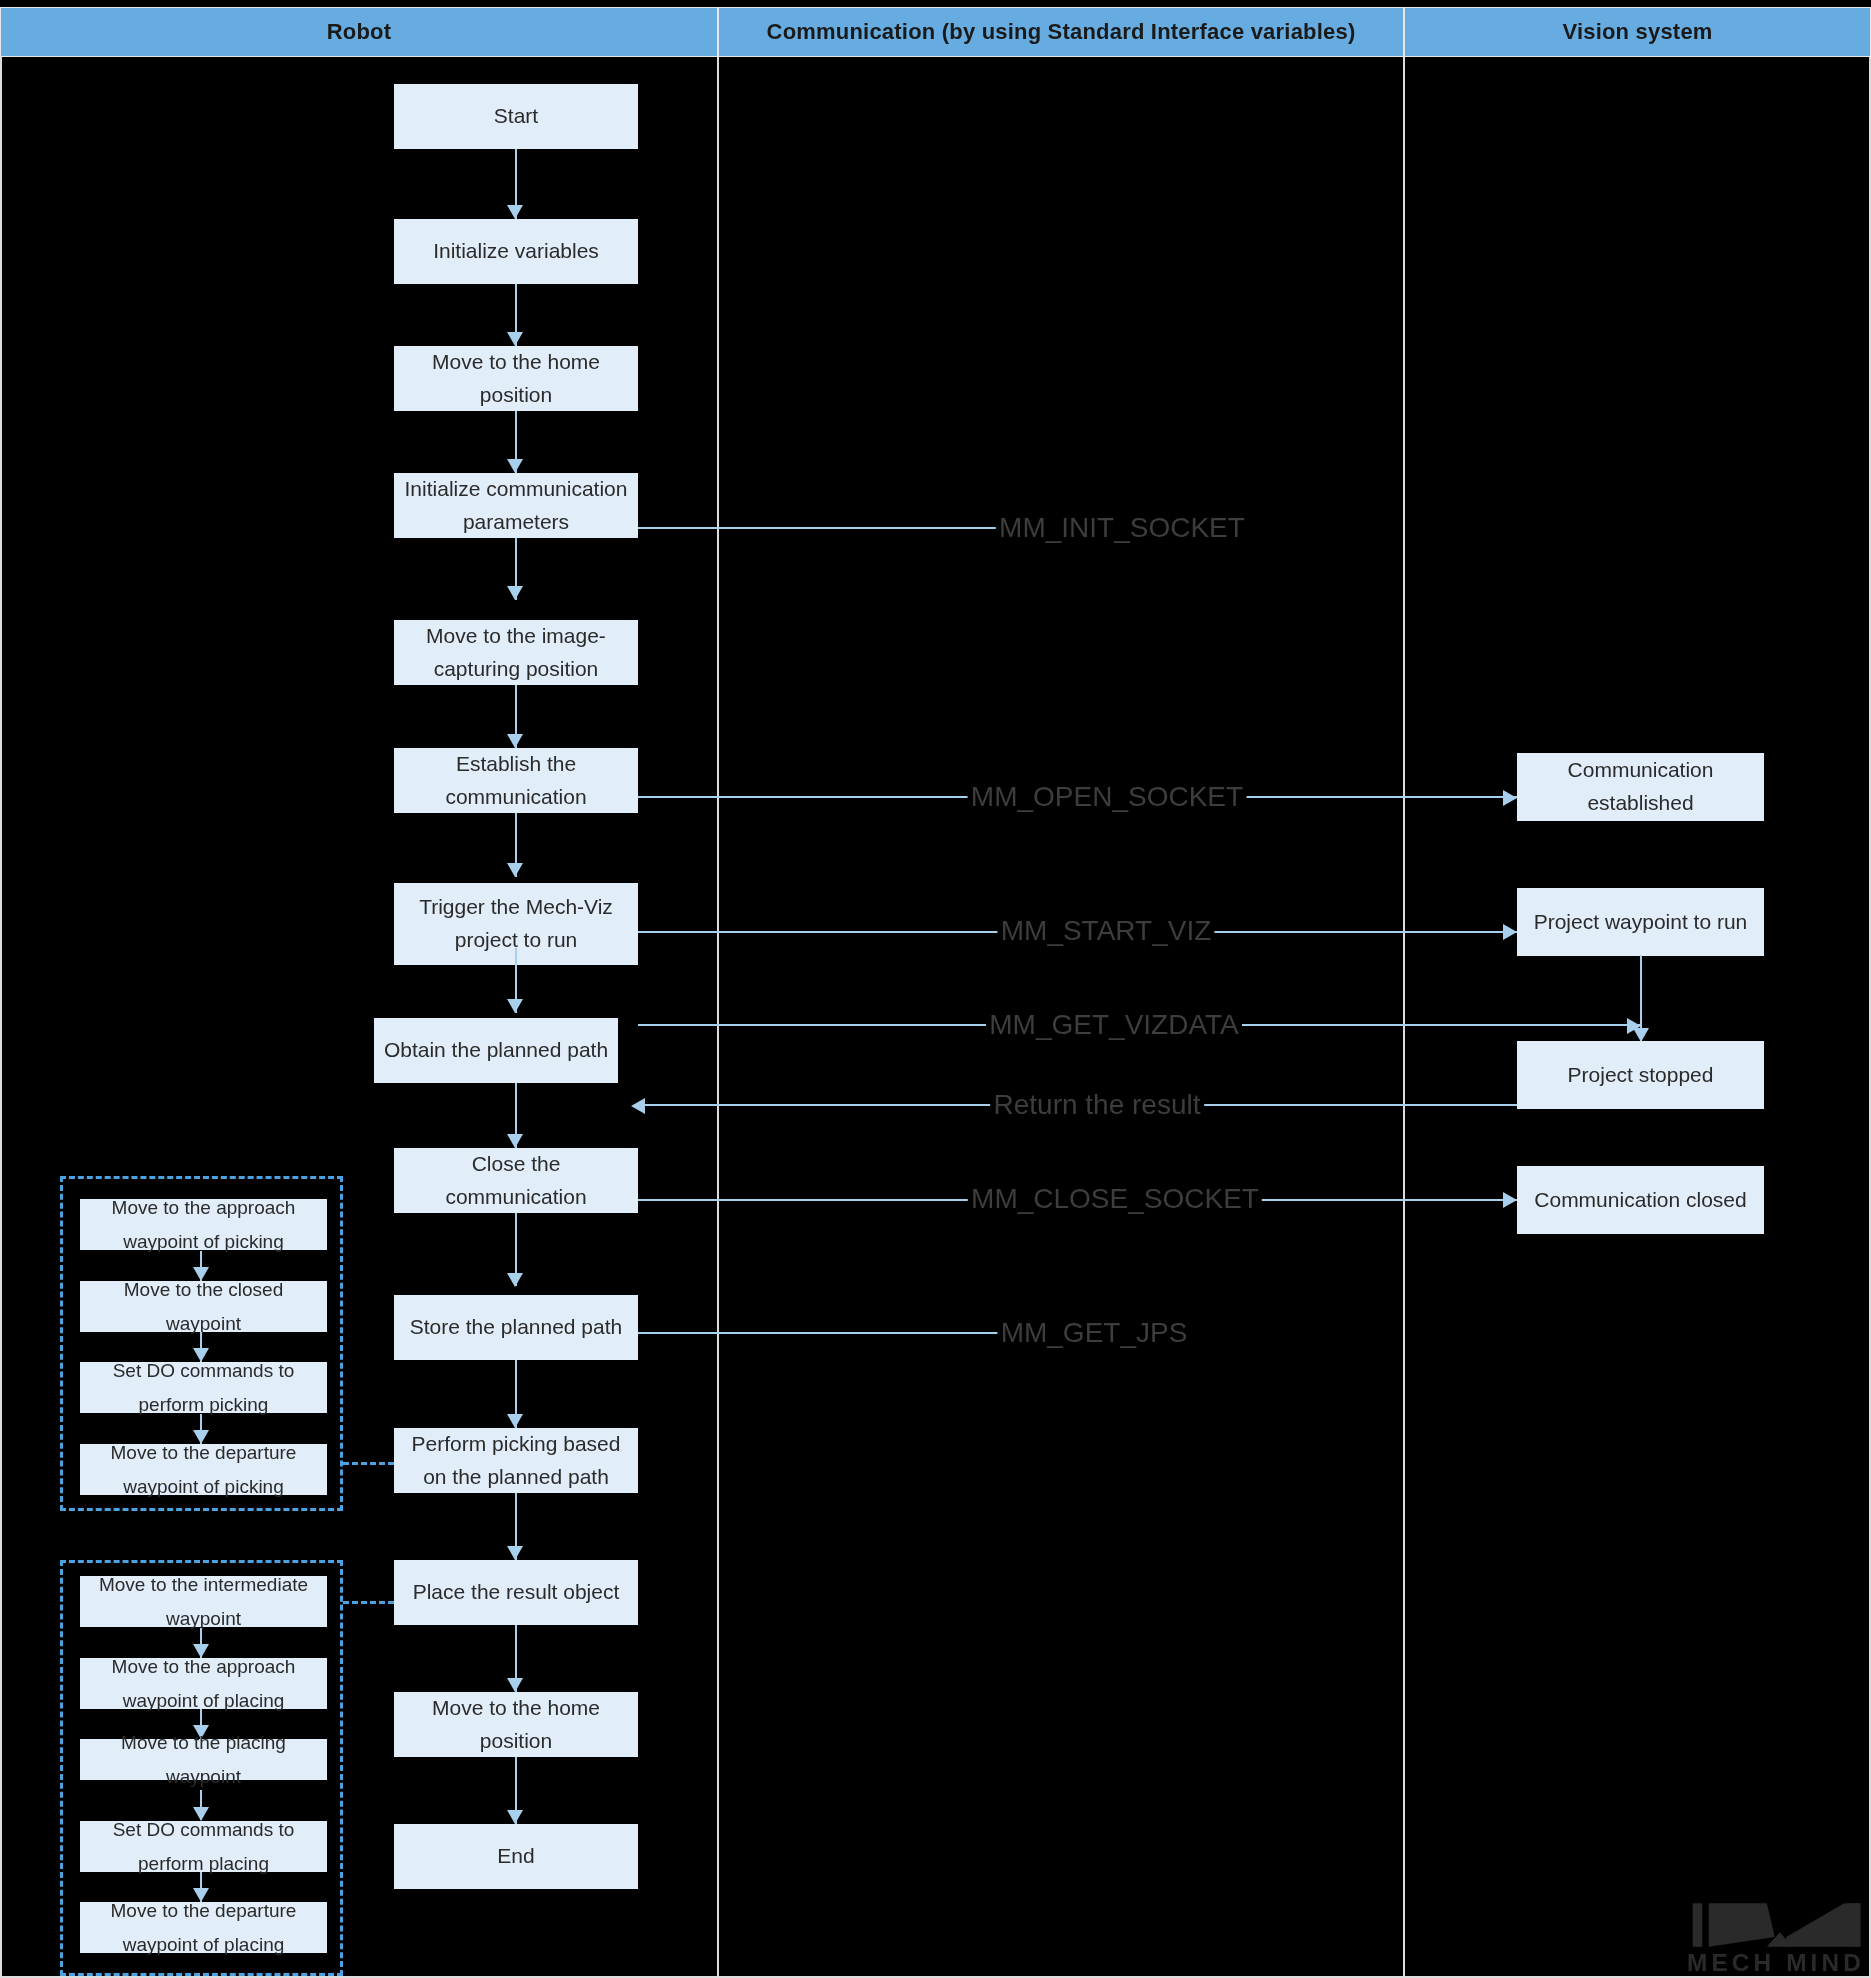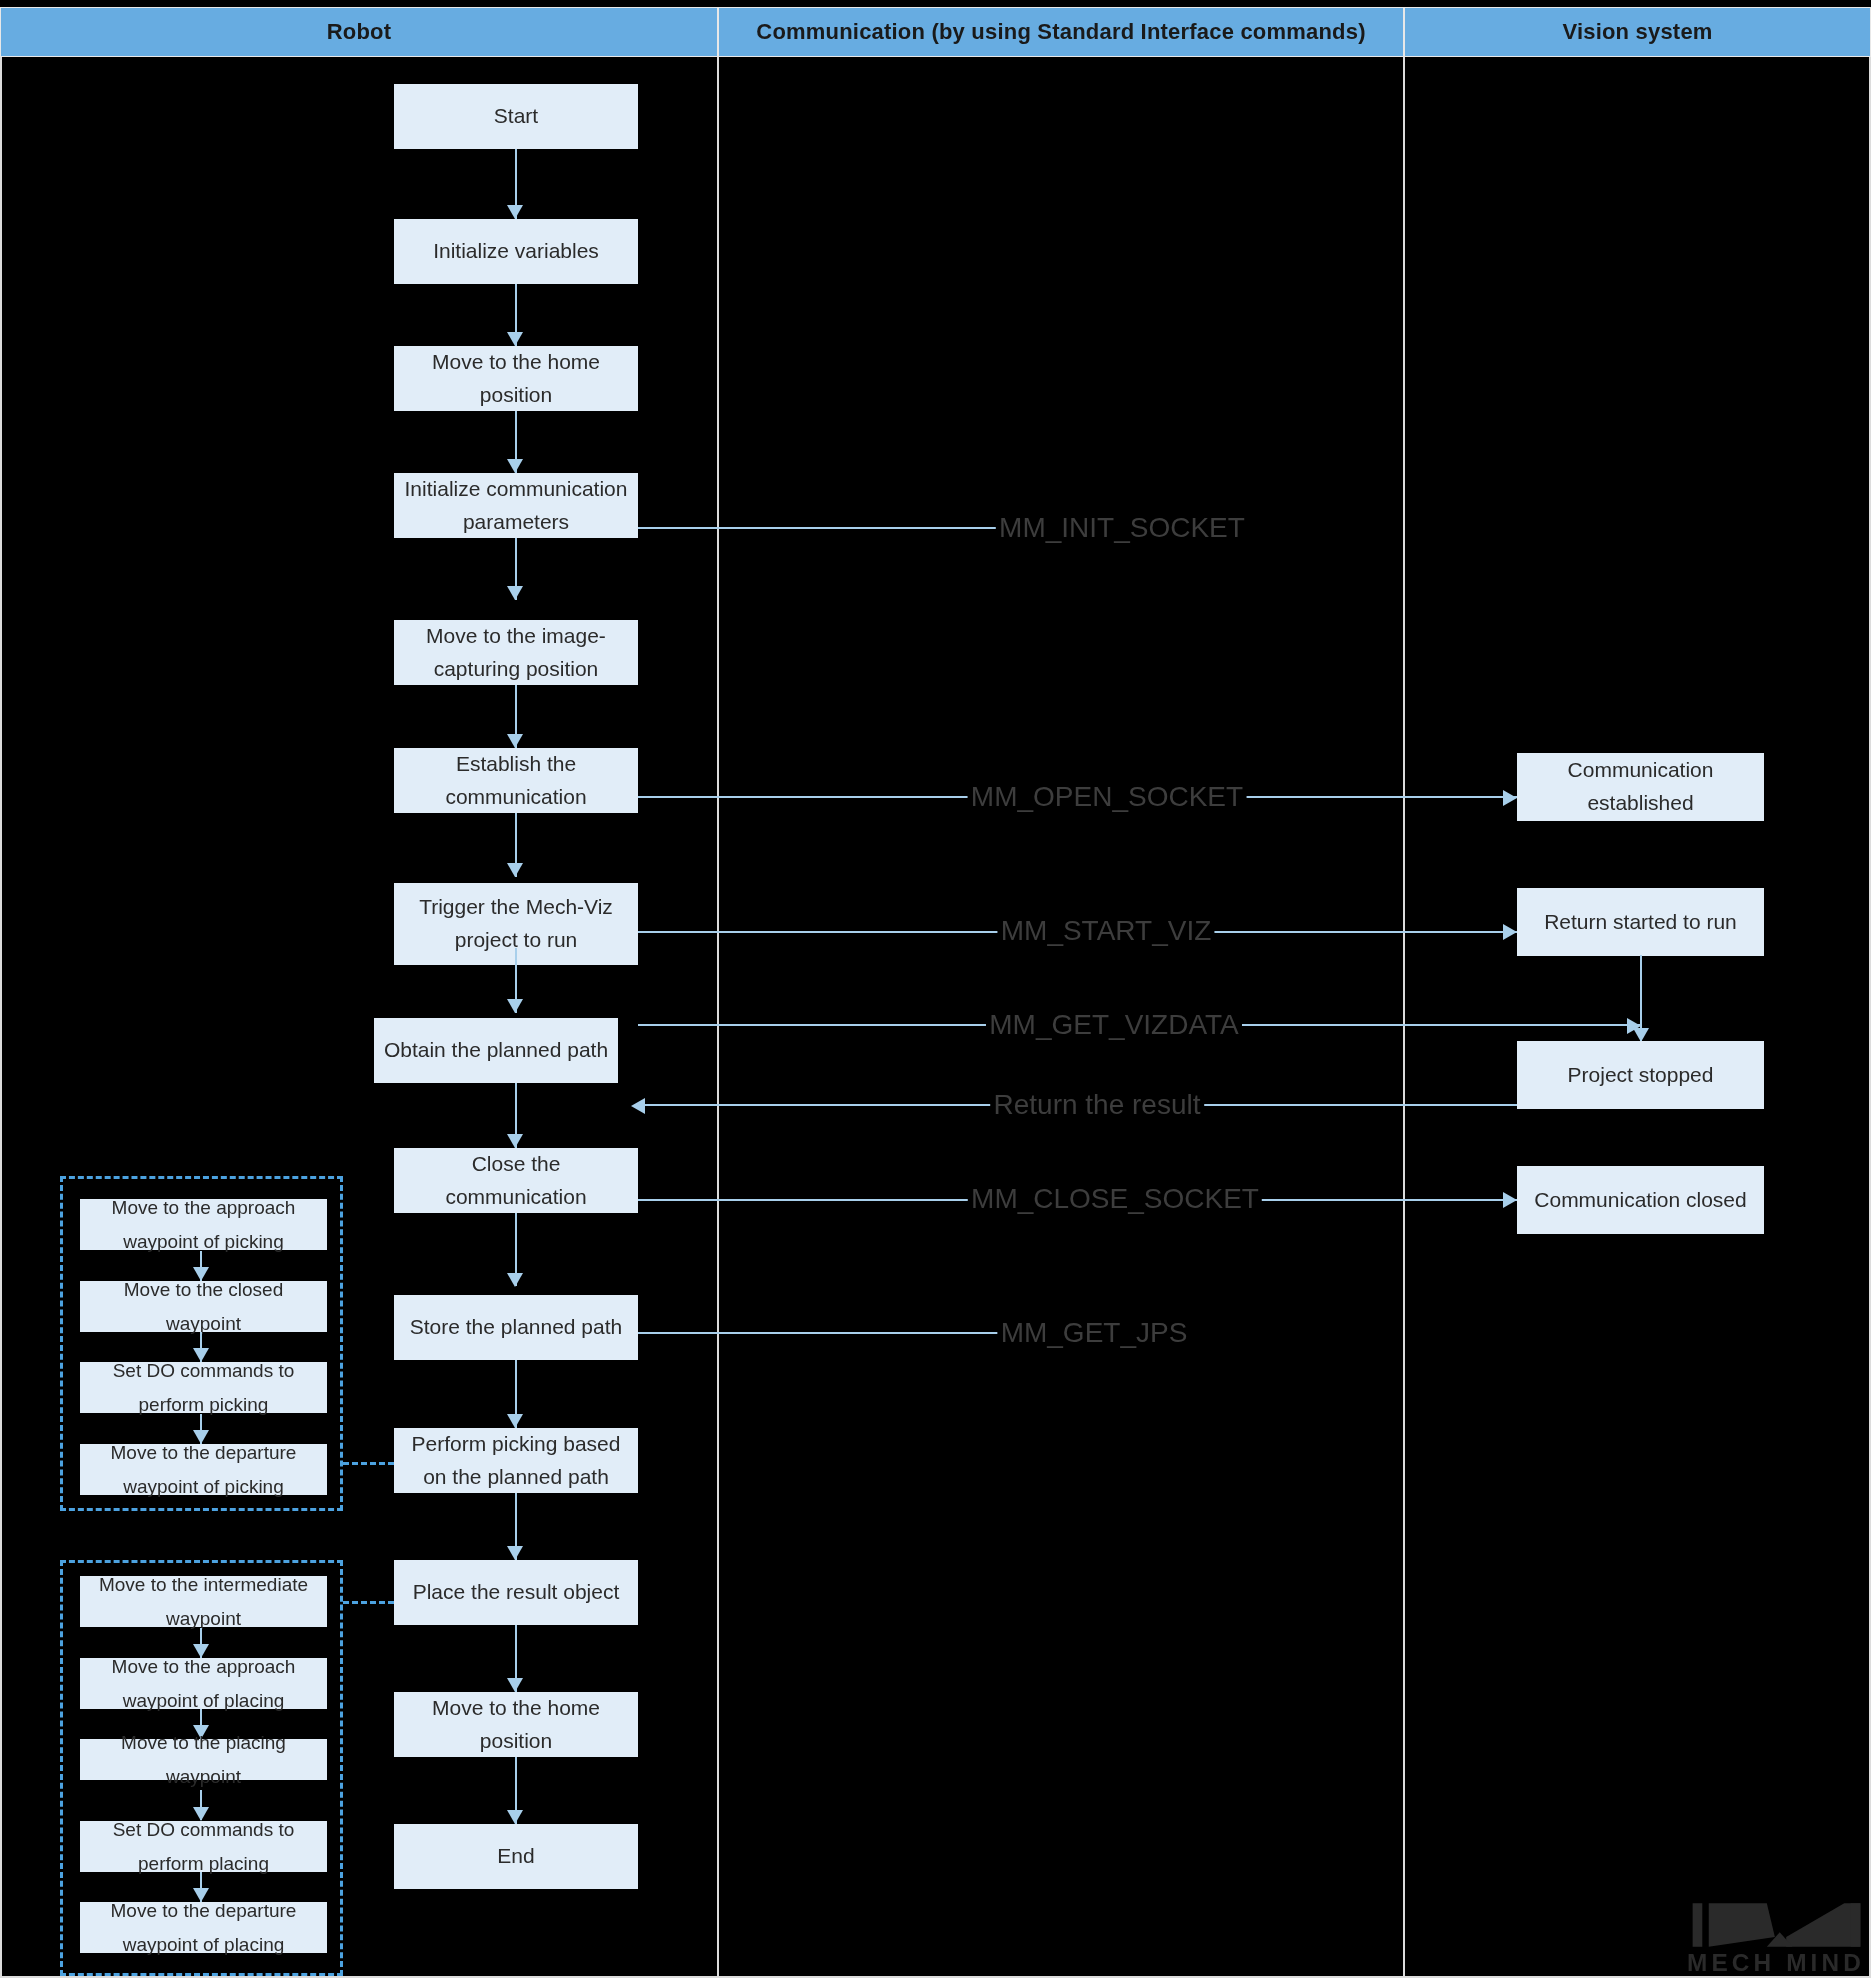"Communication (by using Standard" div.lane-head { text: commands -> variables }
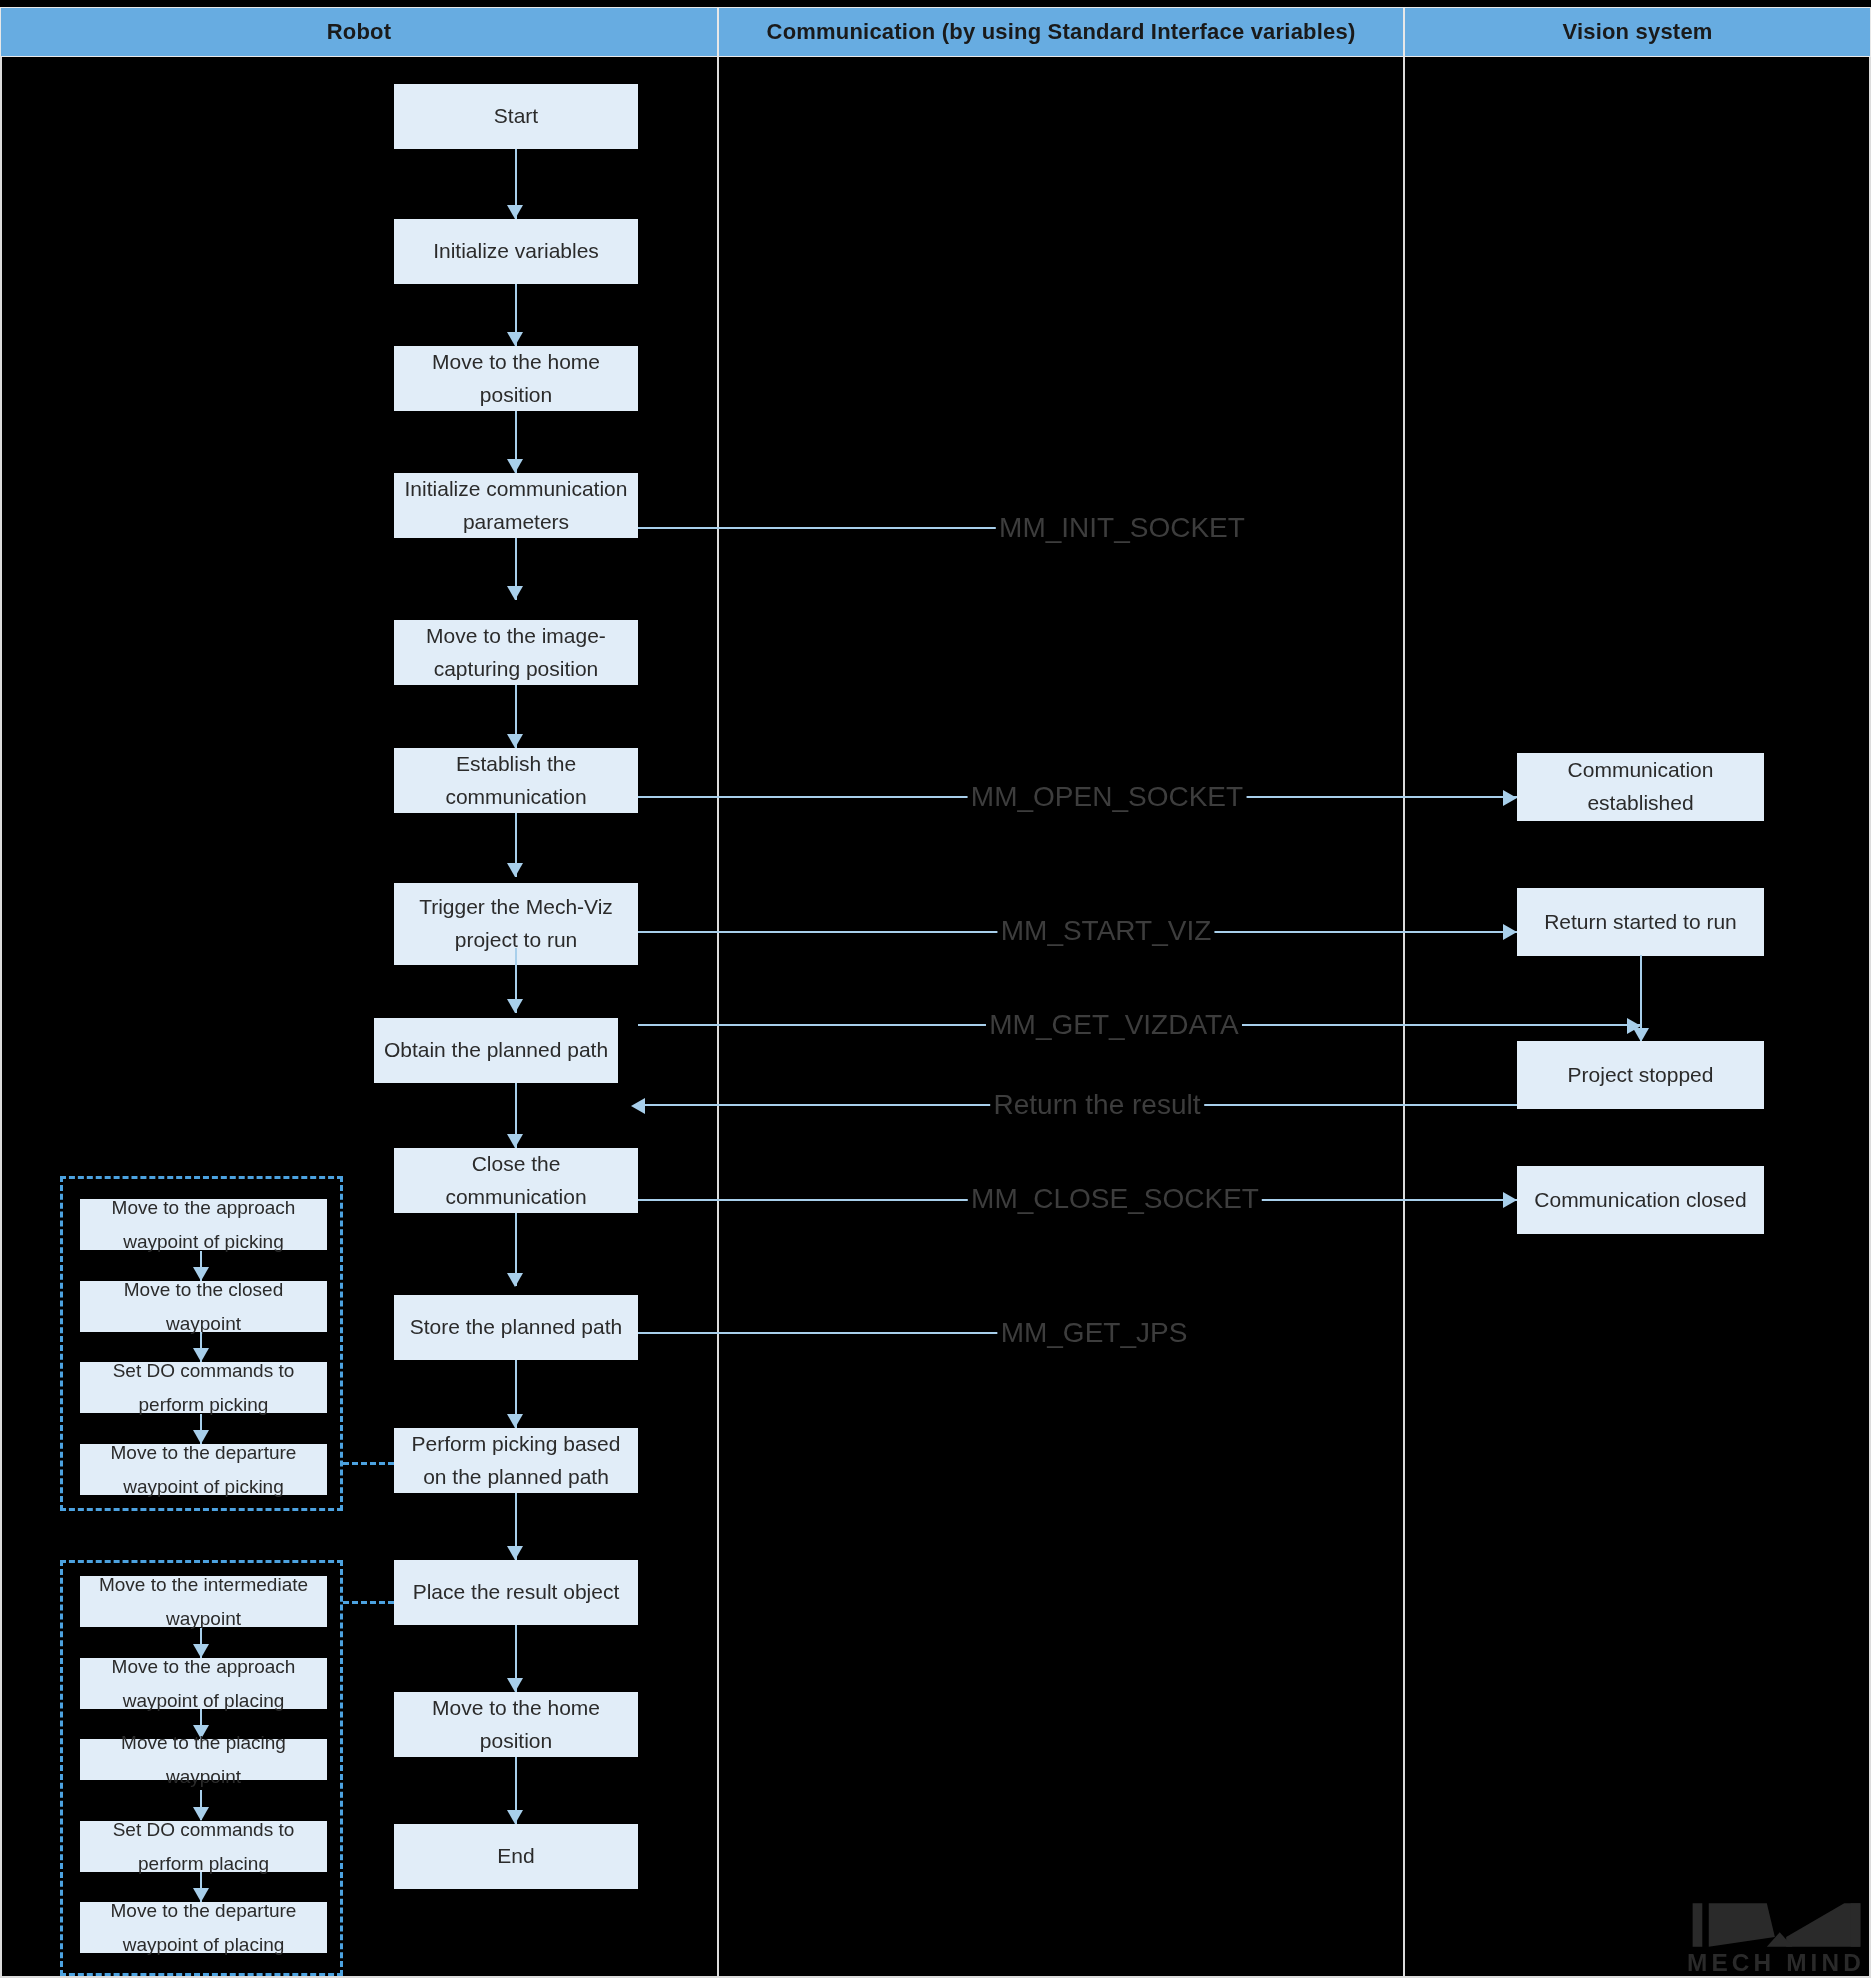"Return started to run" div.node { text: Return started -> Project waypoint }
